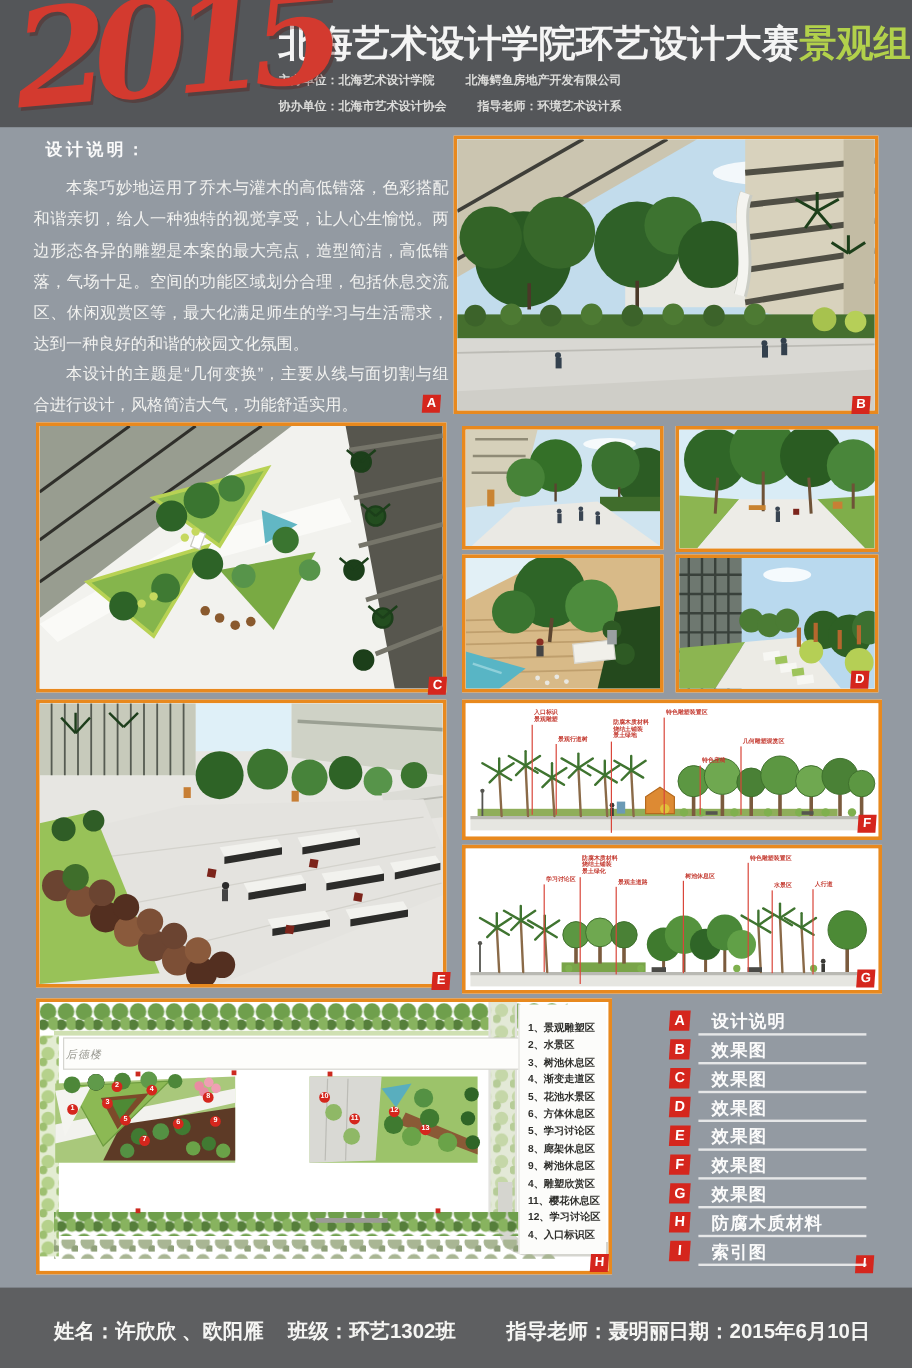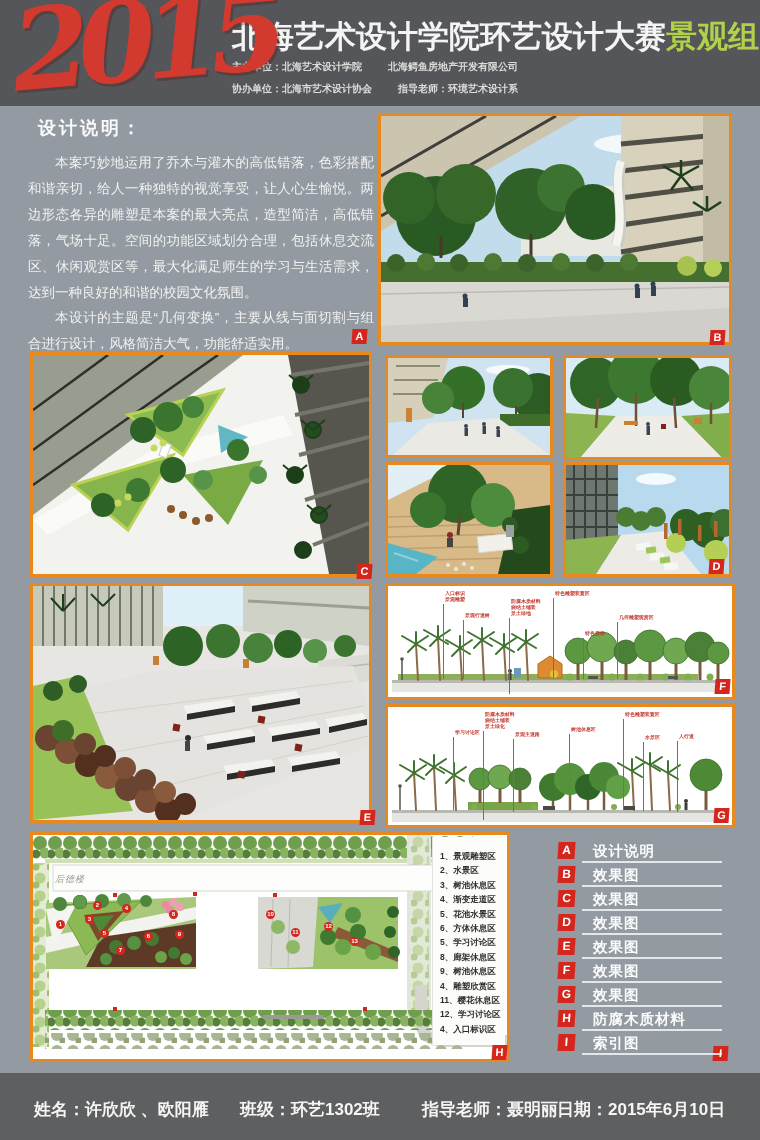"设计说明：" .desc h2 { font-size: 18px -> 14px }
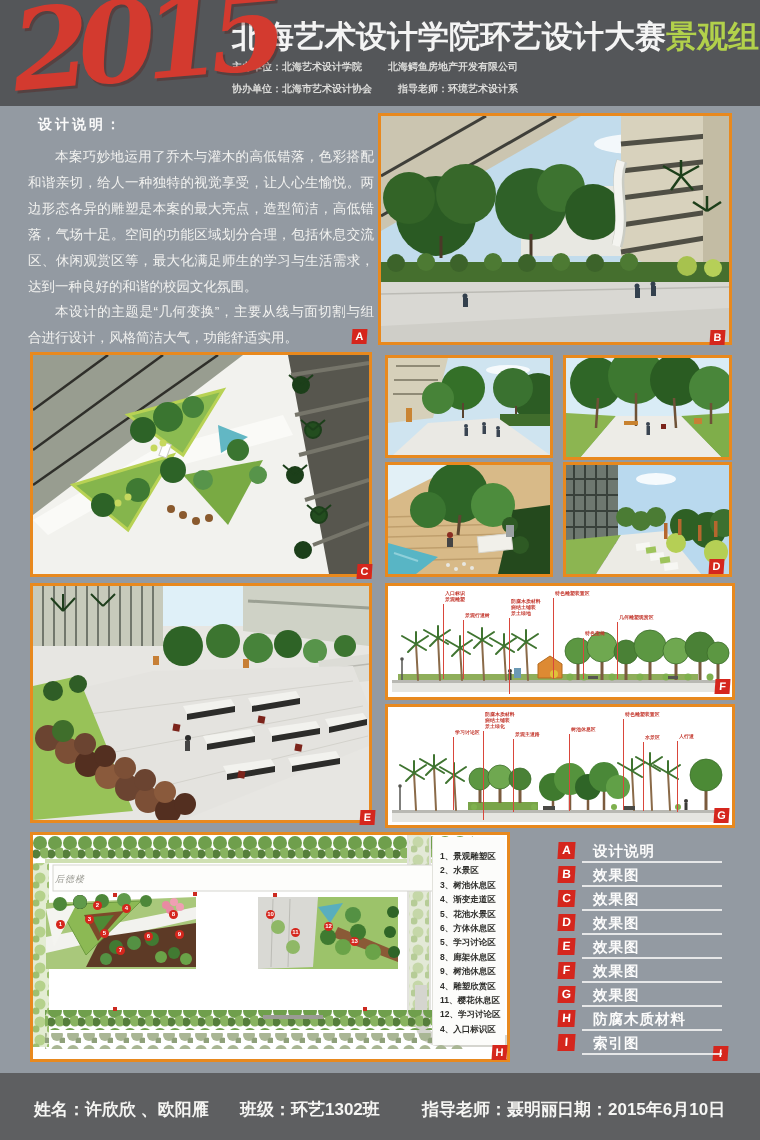"姓名：许欣欣 、欧阳雁" span { left: 34px -> 45px }
